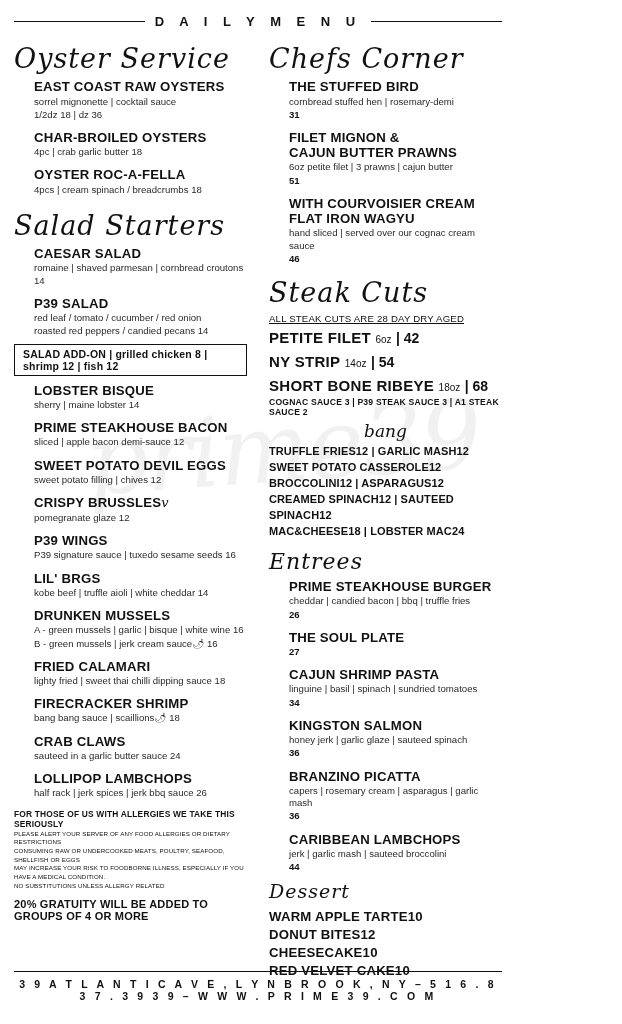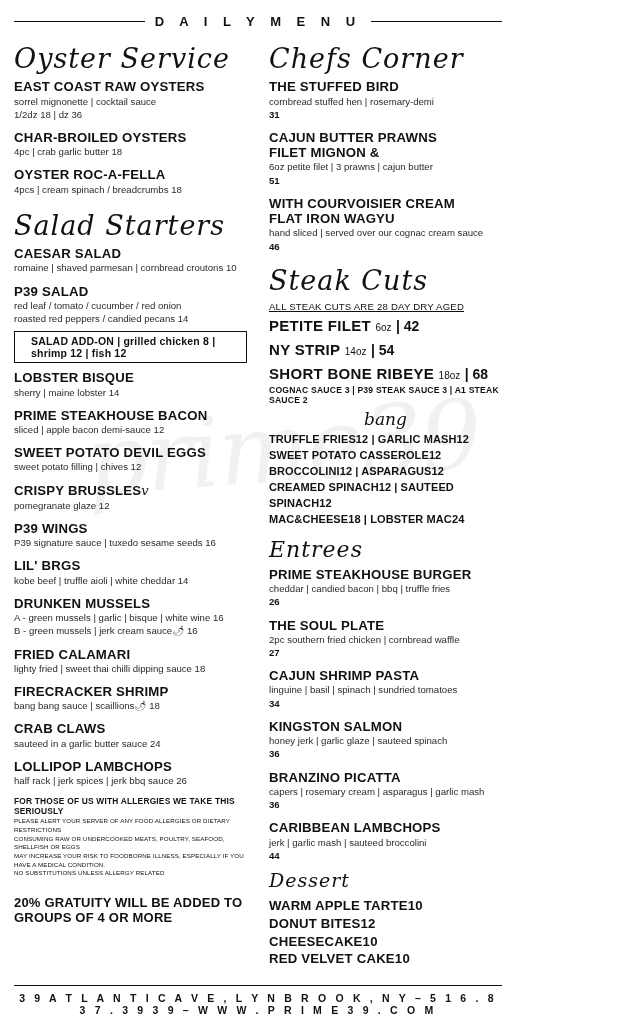"EAST COAST RAW OYSTERS" .item { margin-left: none -> 20px }
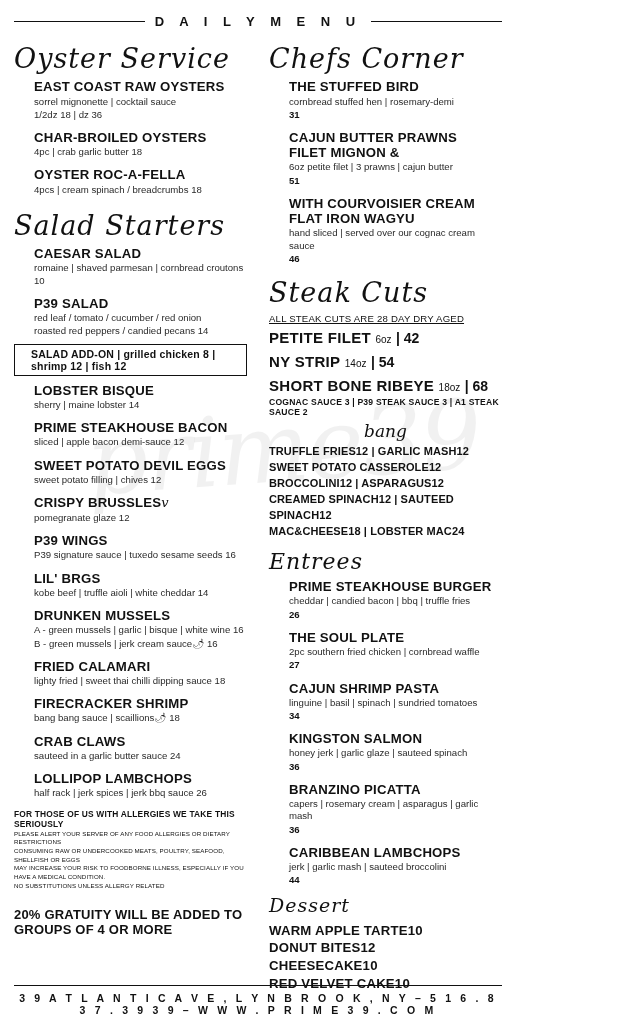"CAJUN BUTTER PRAWNS" div.item-name { order: before "FILET MIGNON &" -> after "FILET MIGNON &" }
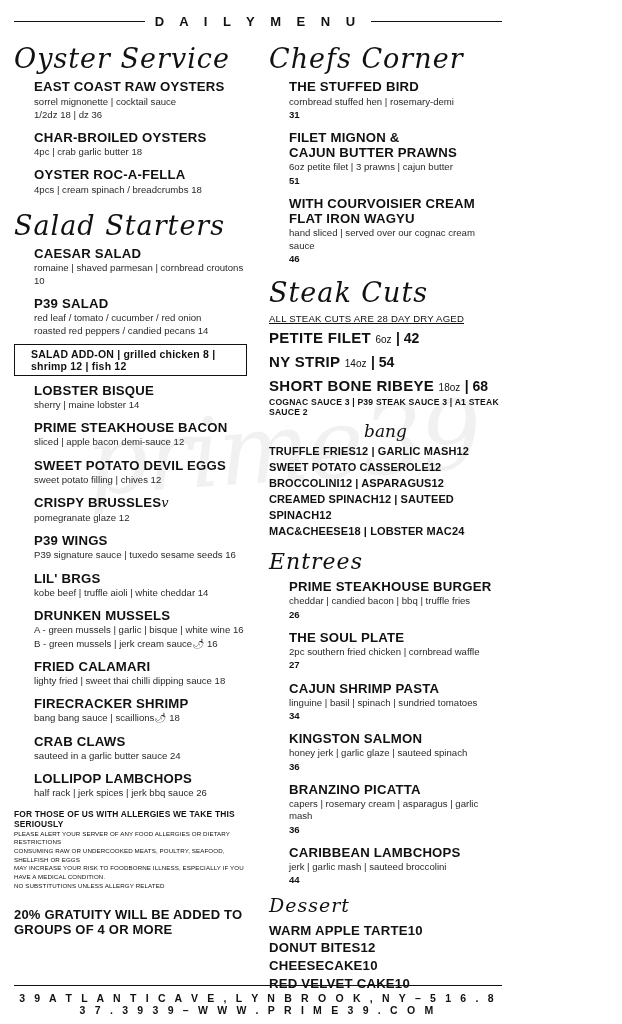"romaine | shaved parmesan |" div.item-desc { text: 10 -> 14 }
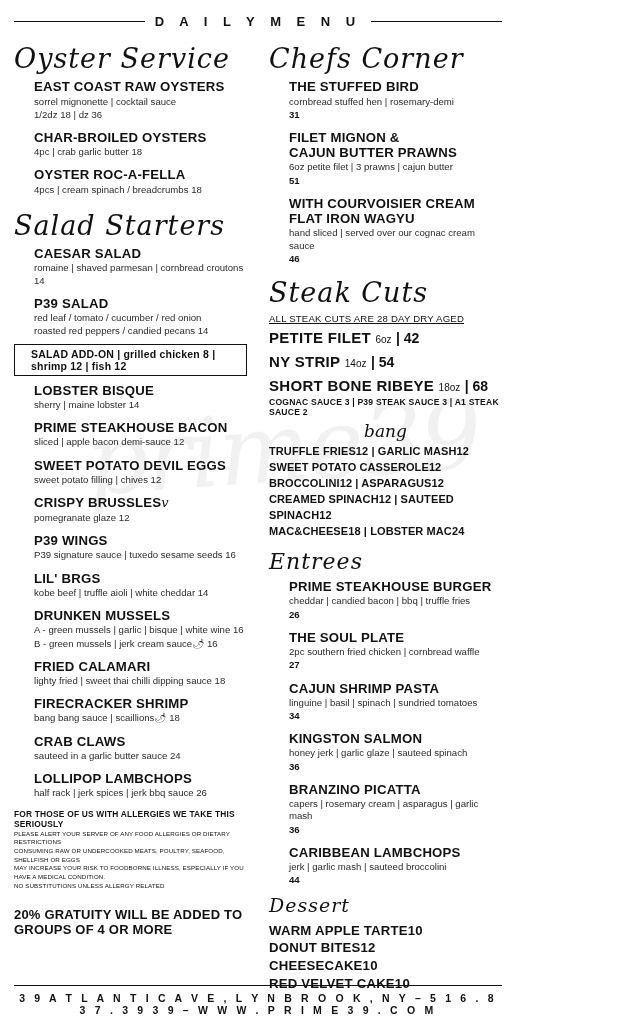"SALAD ADD-ON | grilled chicken" .addon-box { padding: 3px 16px -> 3px 8px }
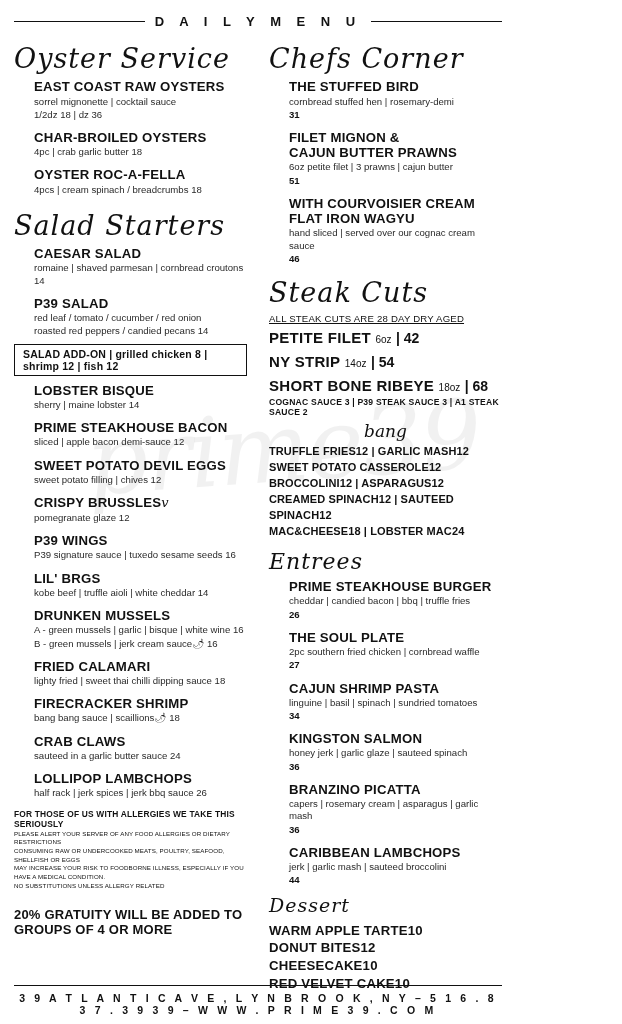"2pc southern fried chicken |" div.item-desc { html: <div>2pc southern fried chicken | cornbread waffle</div> -> none }
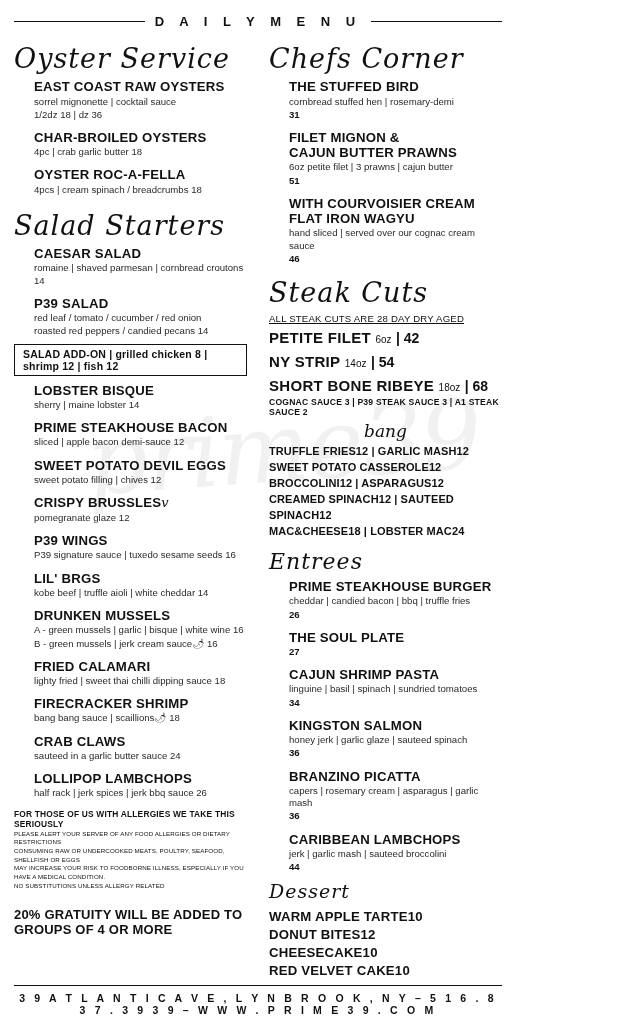"20% GRATUITY WILL BE ADDED" .disc-grat { font-size: 13px -> 11px; margin-top: 17px -> 8px }
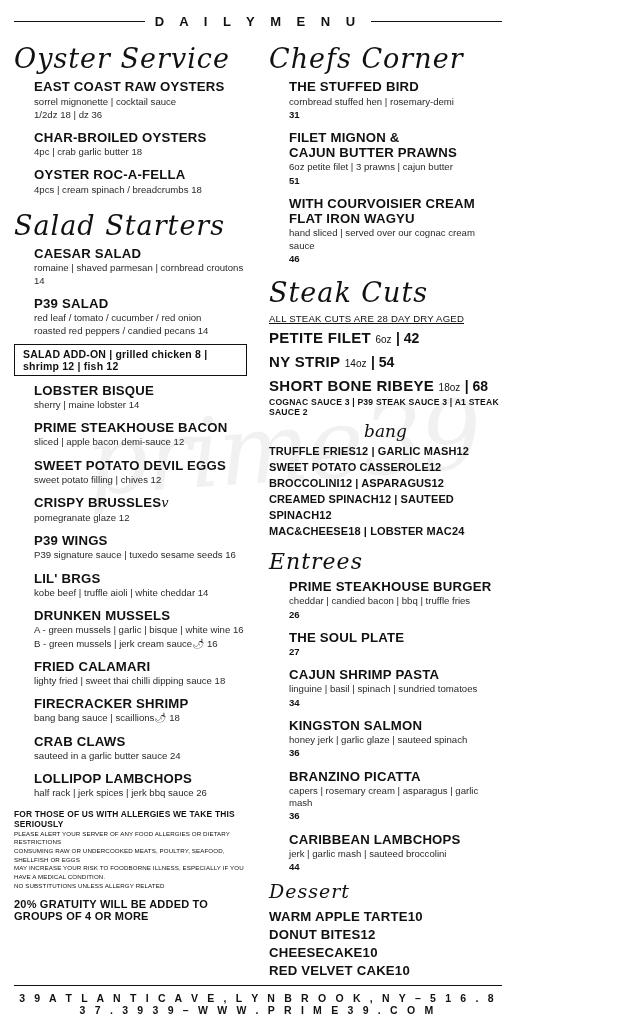"3 9 A T L" .footer { bottom: 8px -> 22px }
